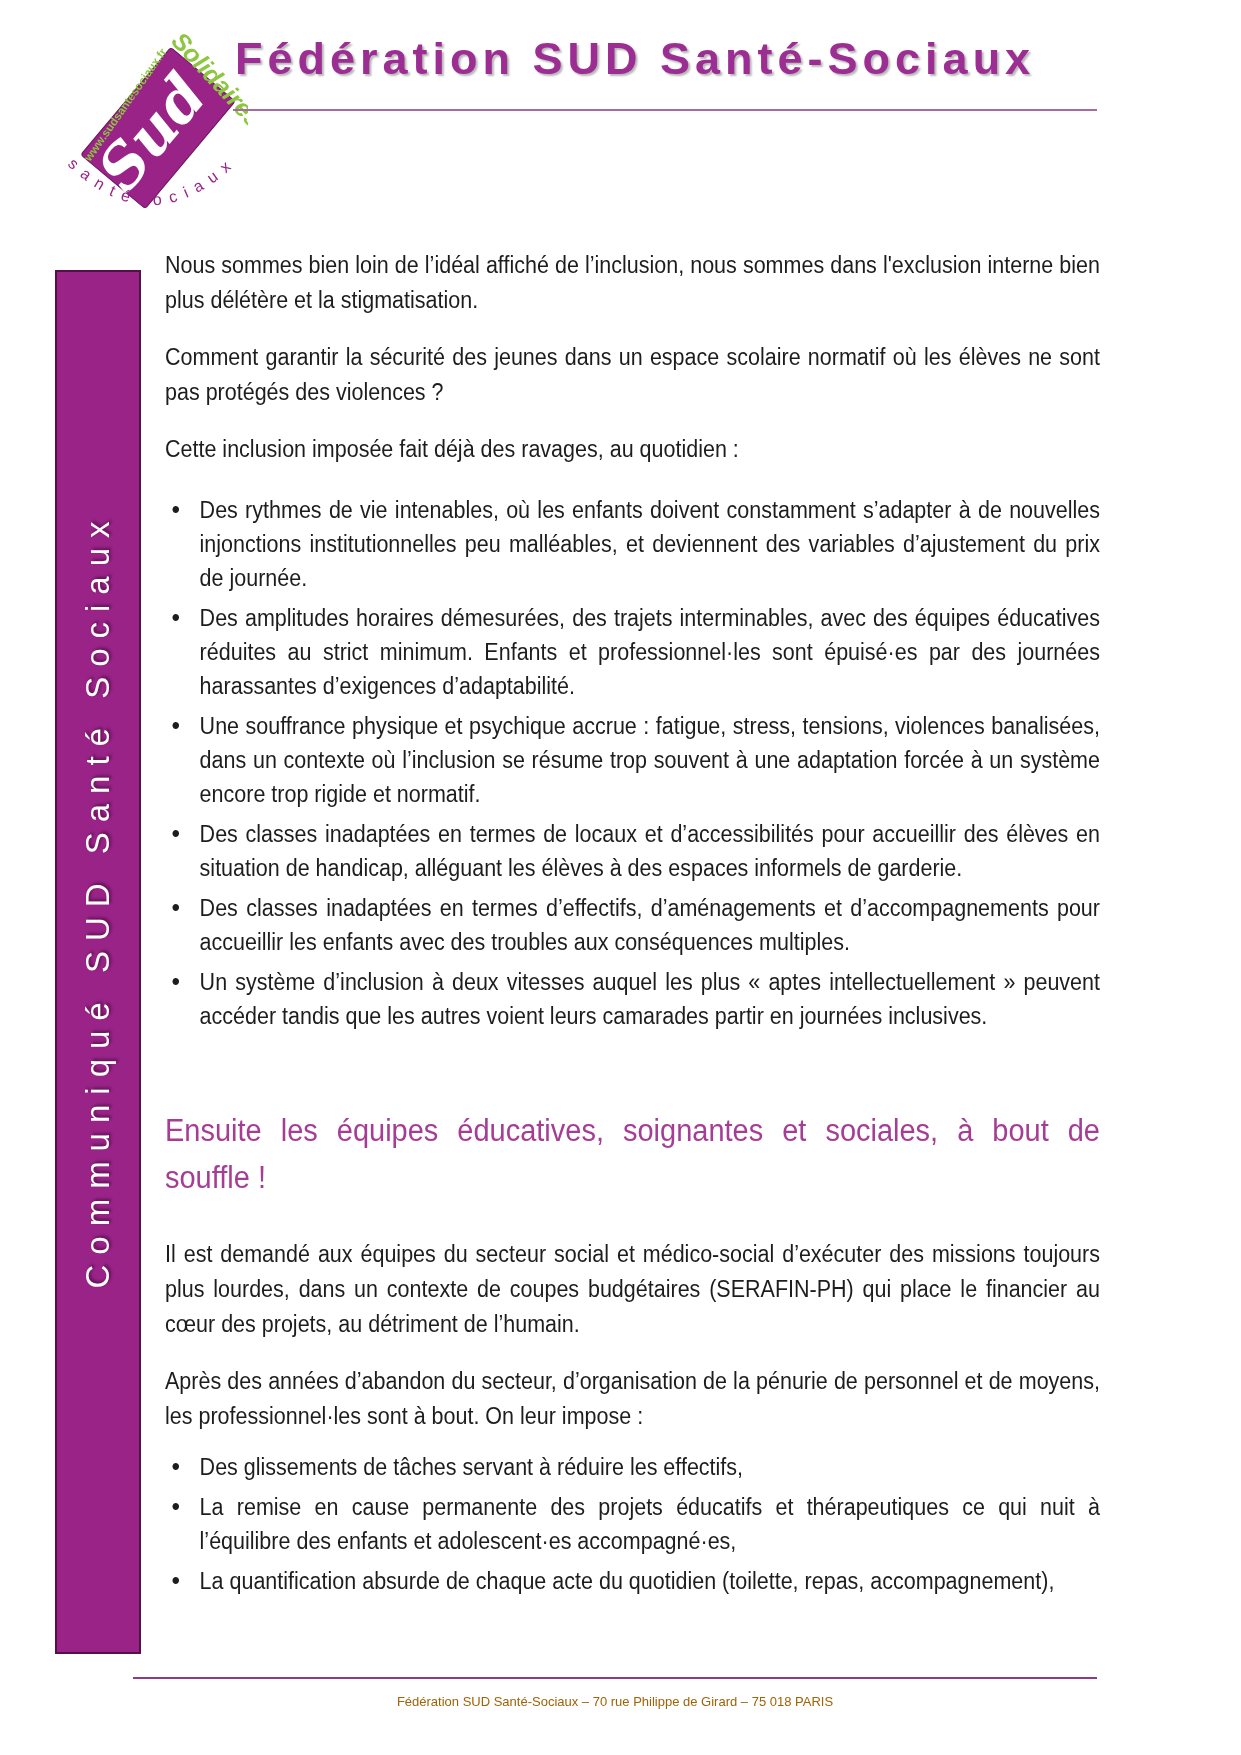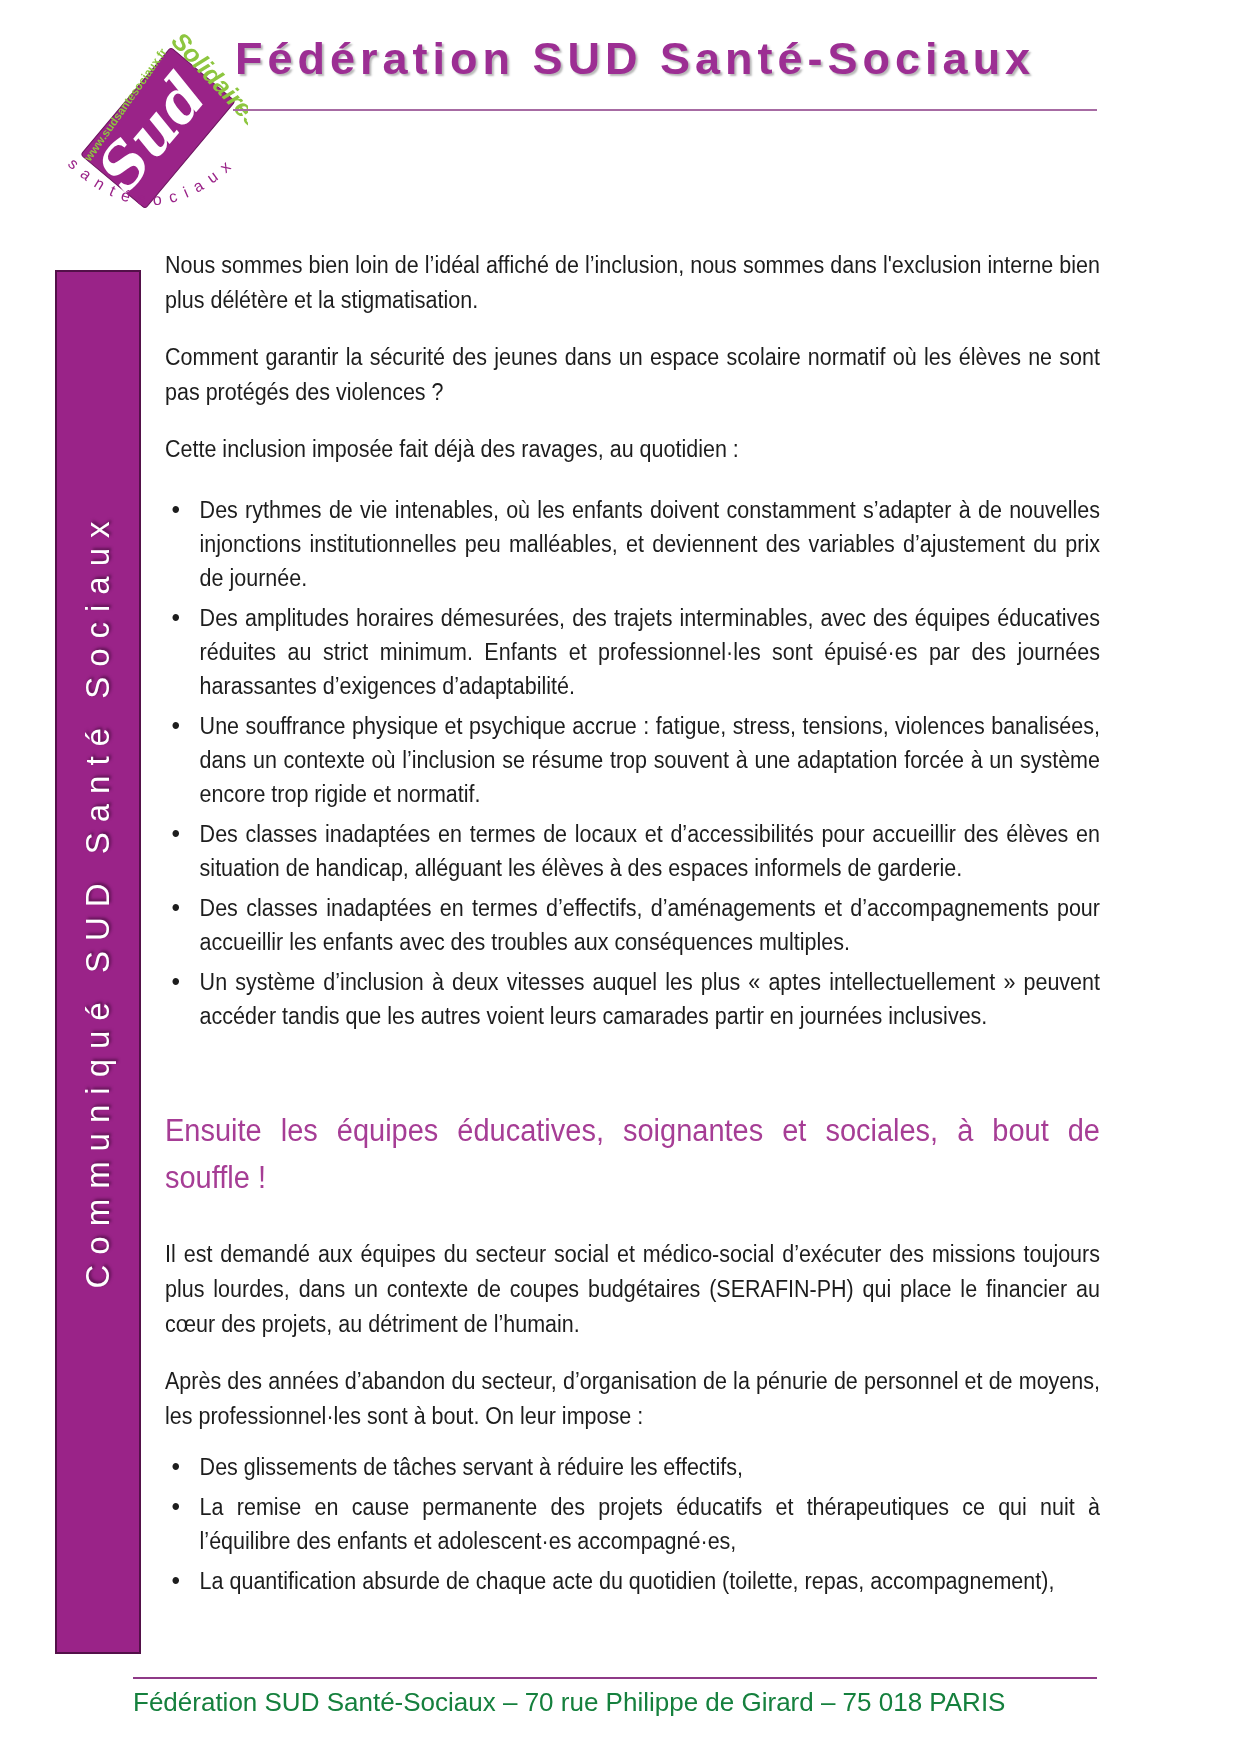"Fédération SUD Santé-Sociaux – 70" .footer { color: #15803d -> #a16207; font-size: 26px -> 13px; text-align: none -> center }
